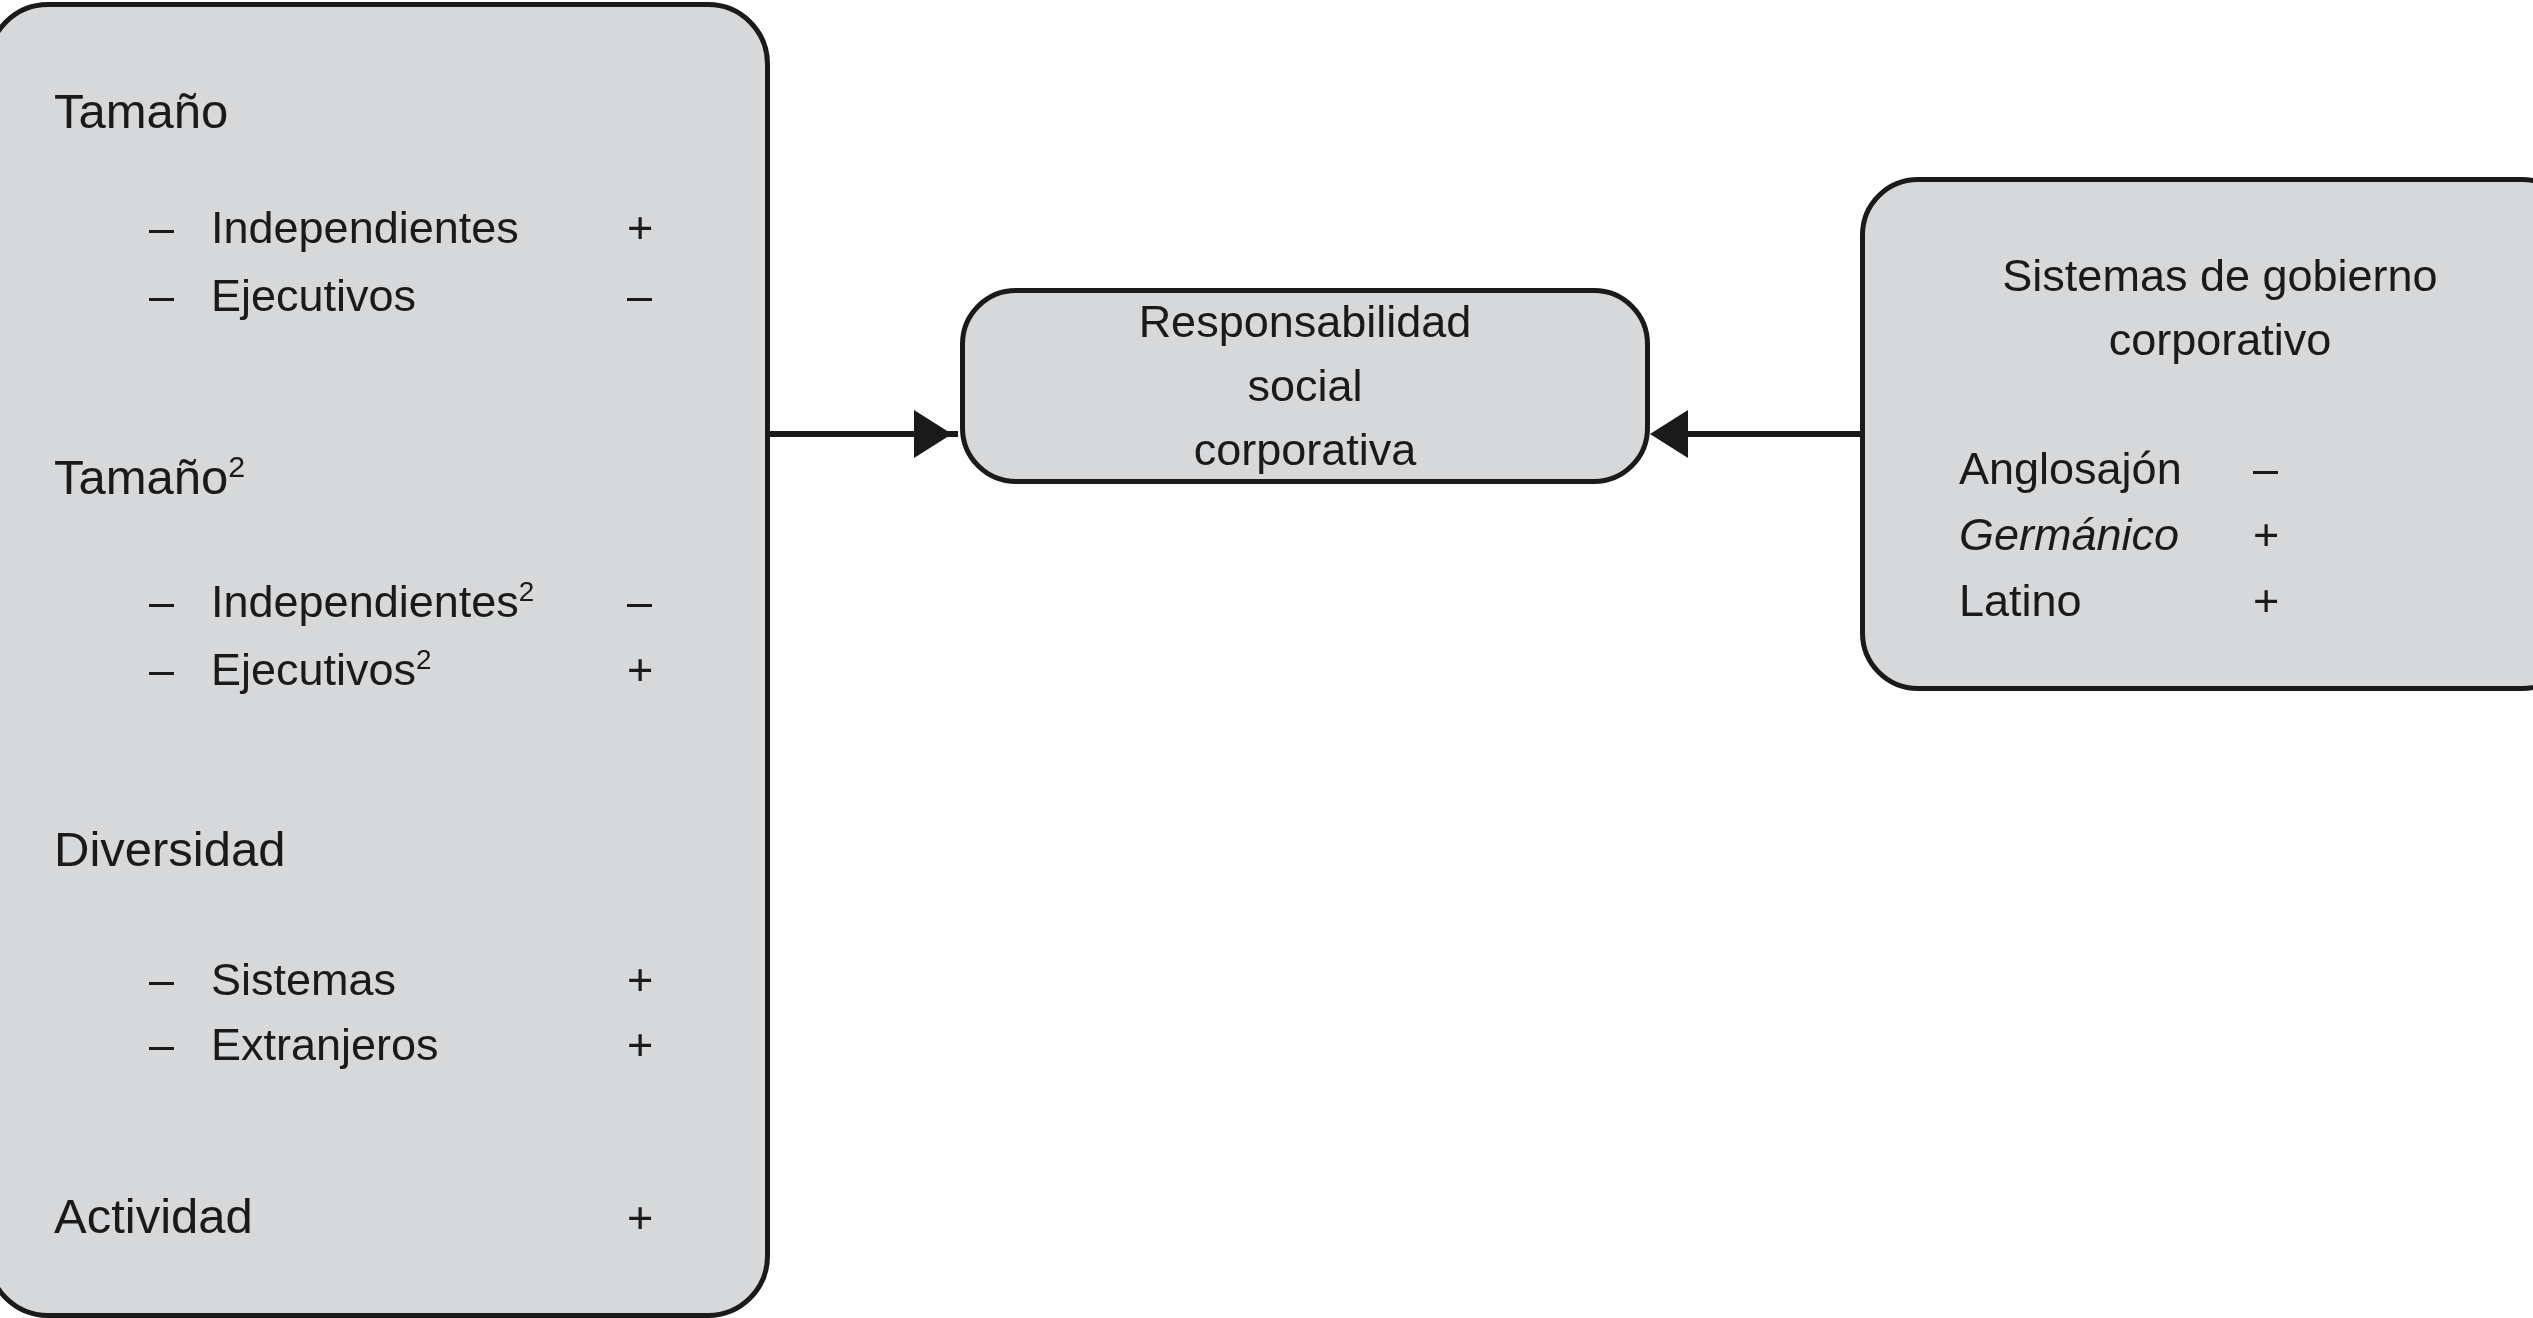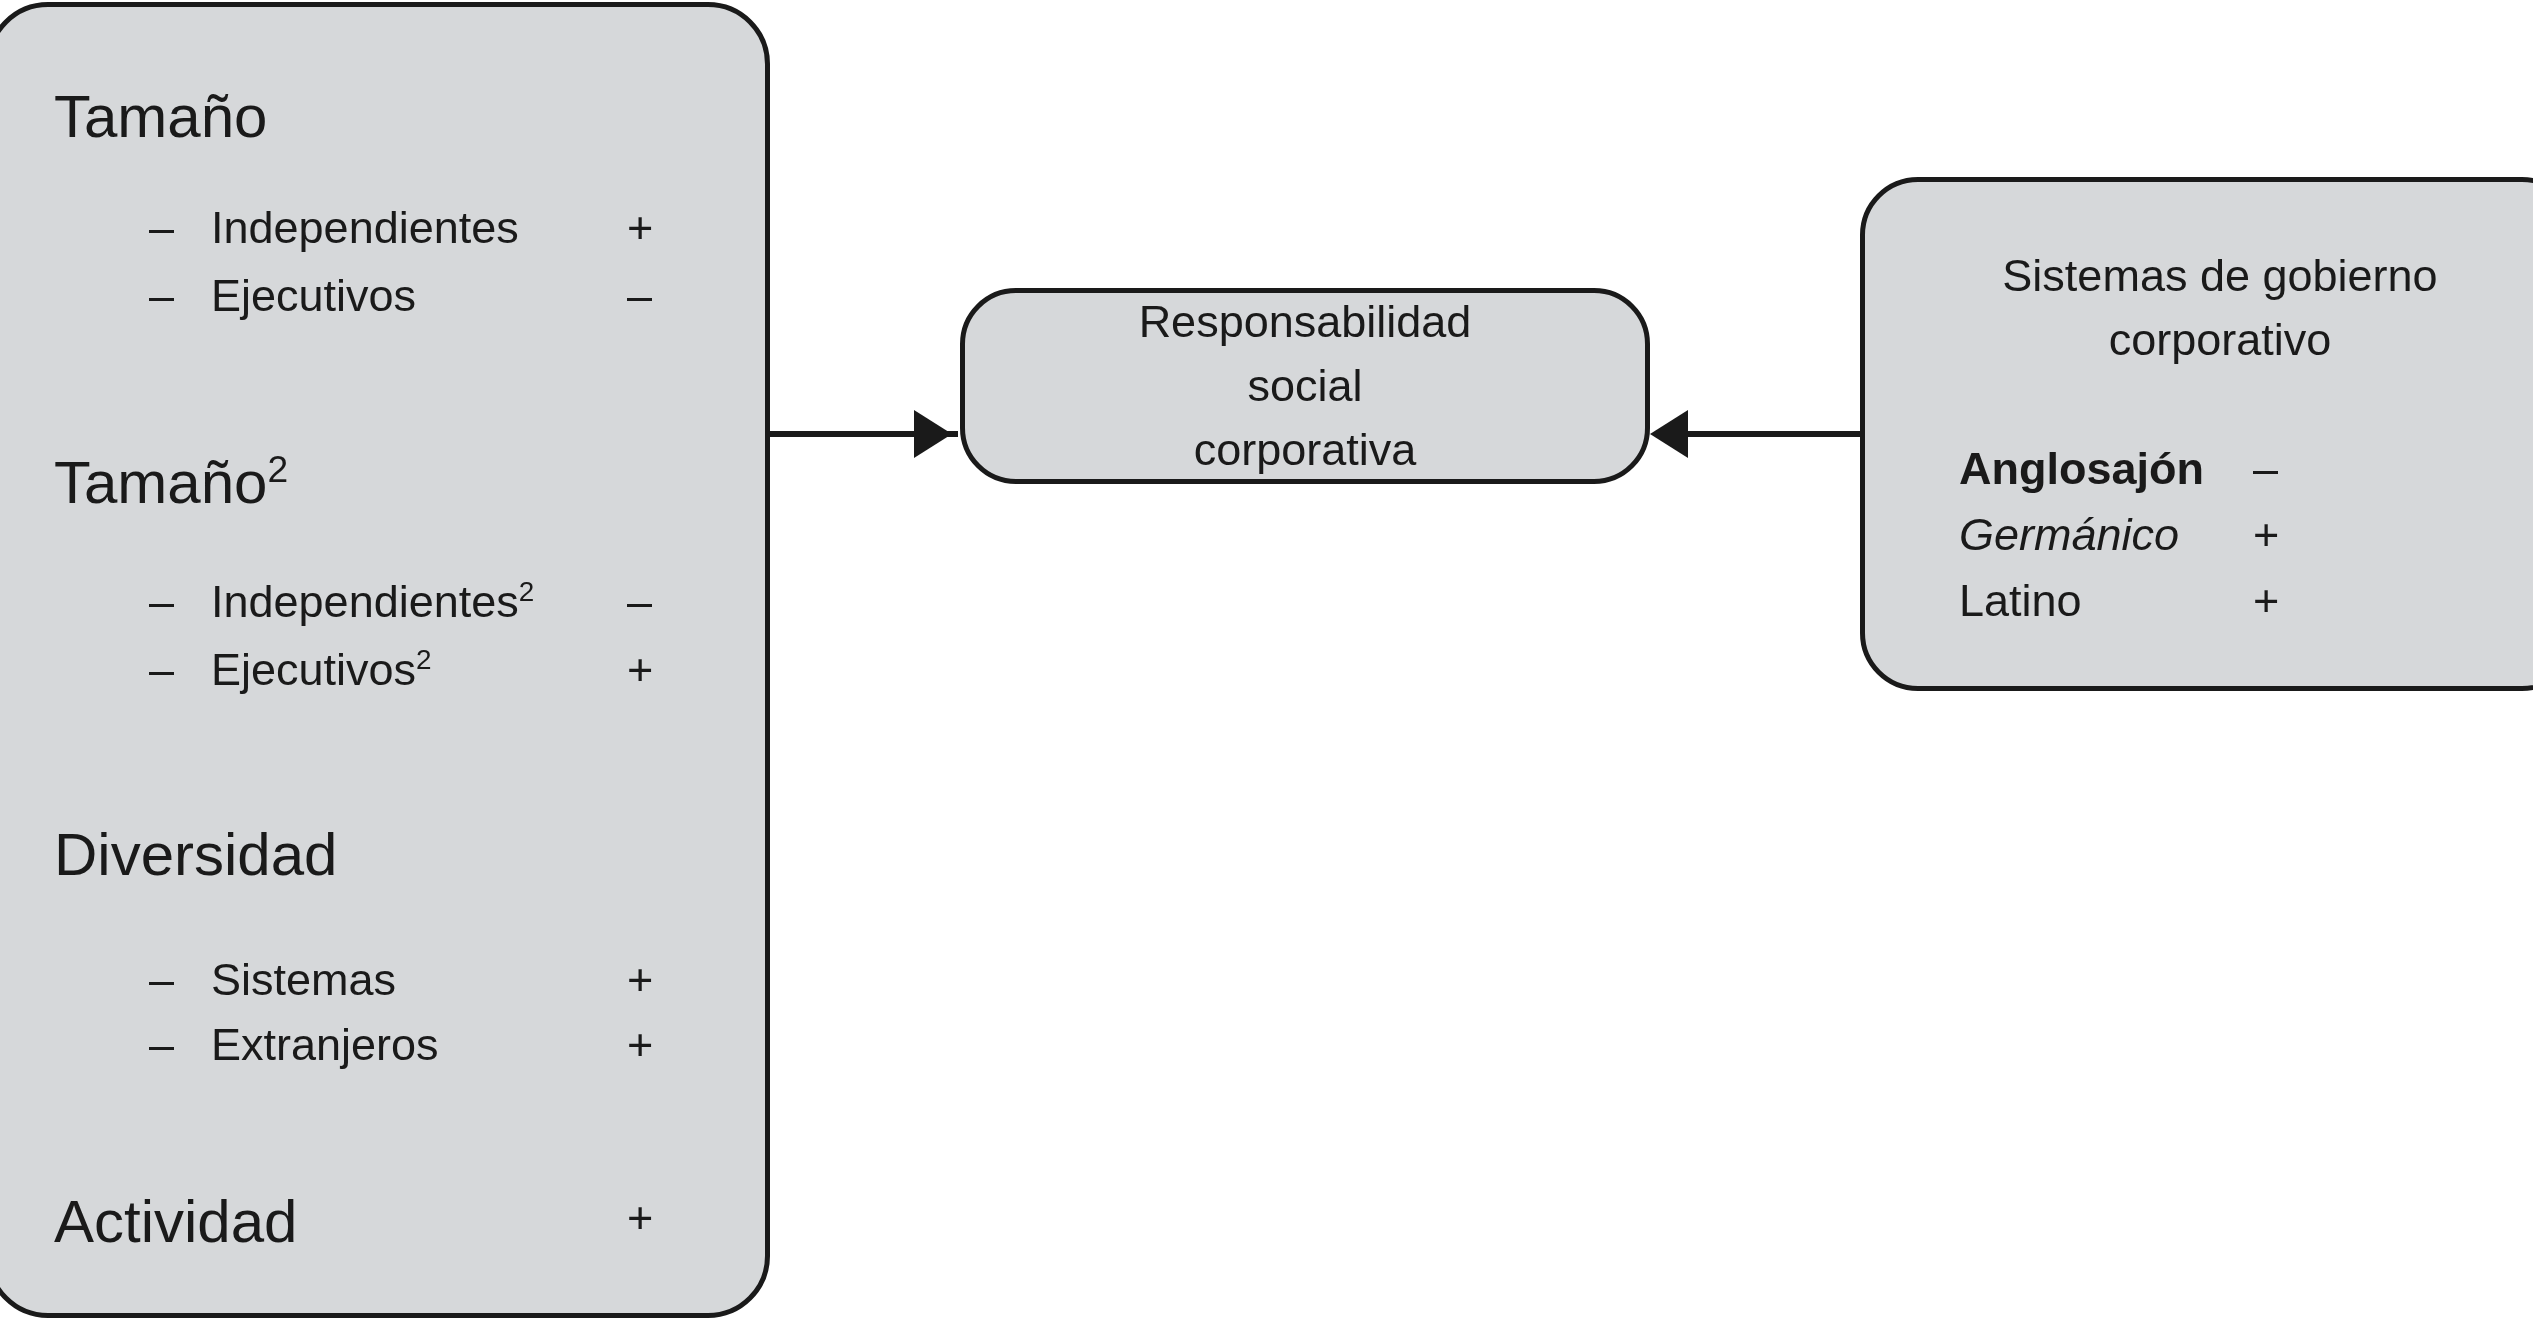"Tamaño" .lb-group-title { font-size: 60px -> 49px }
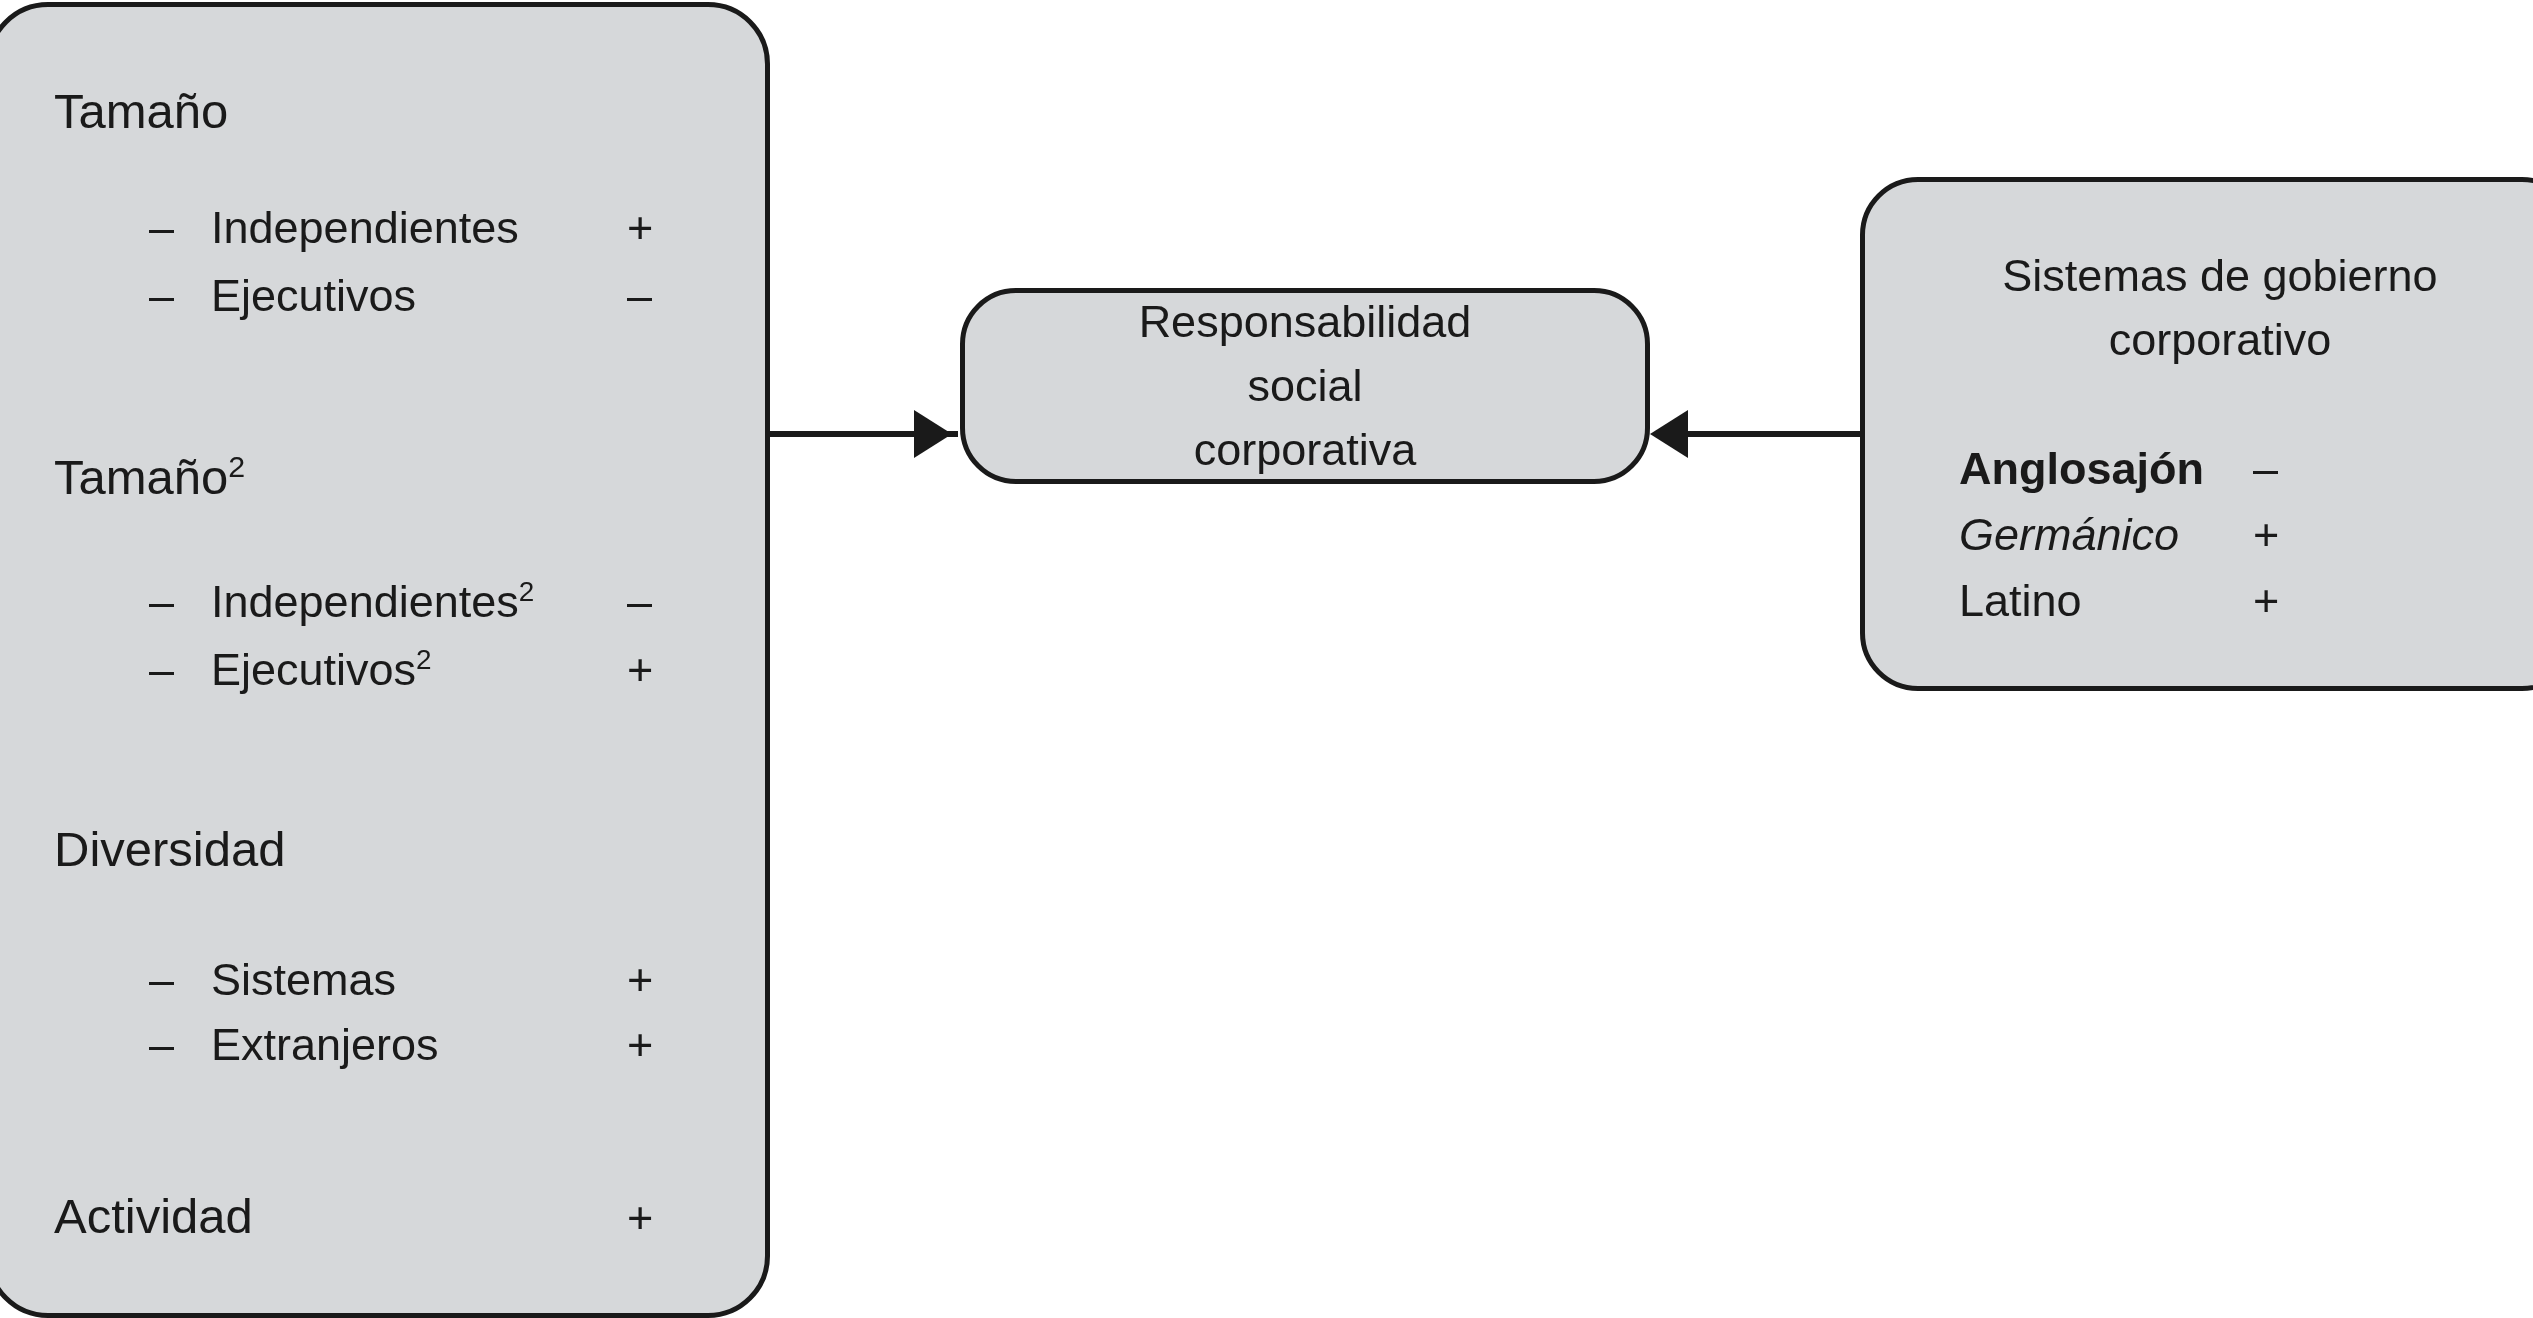"Anglosajón" div.rb-row { font-weight: bold -> none }
